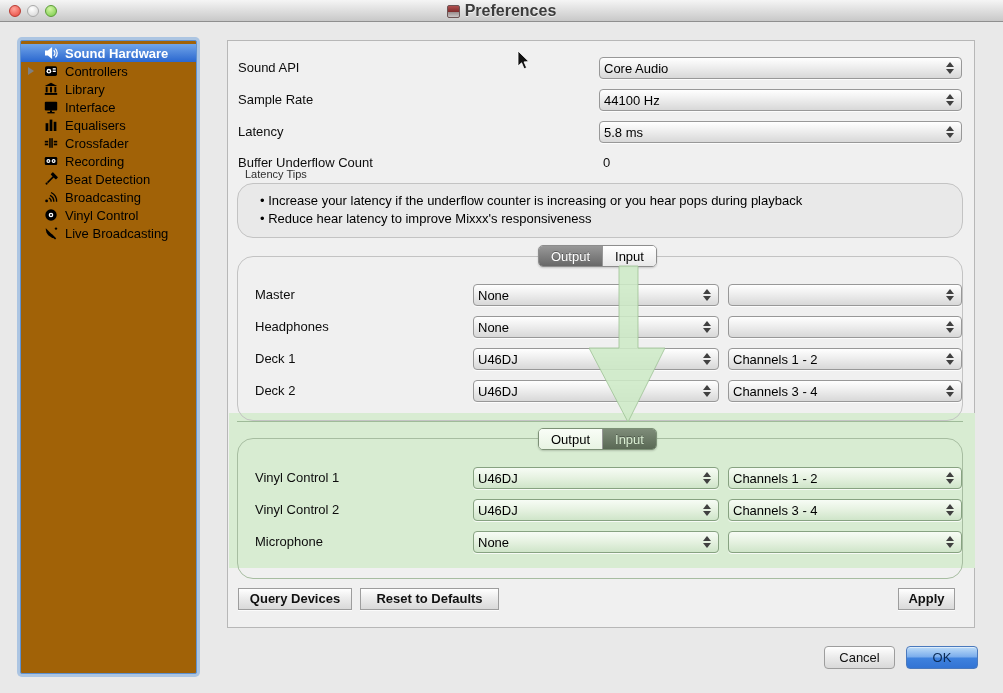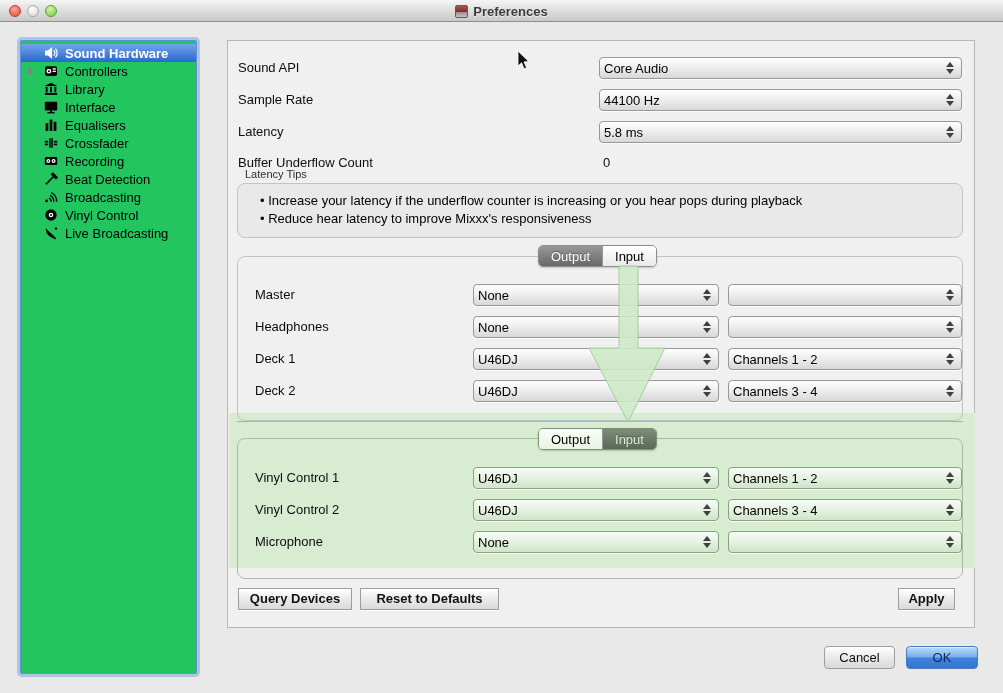"Preferences" .title-text { font-size: 13px -> 16px }
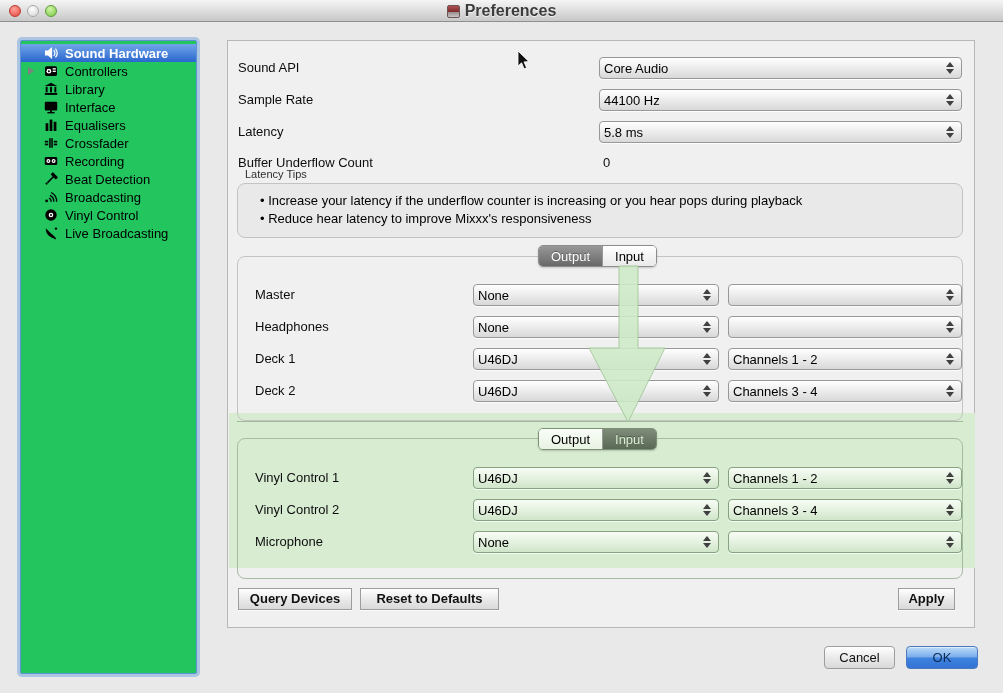"Sound Hardware" .sidebar { background: #22c55e -> #a16207 }
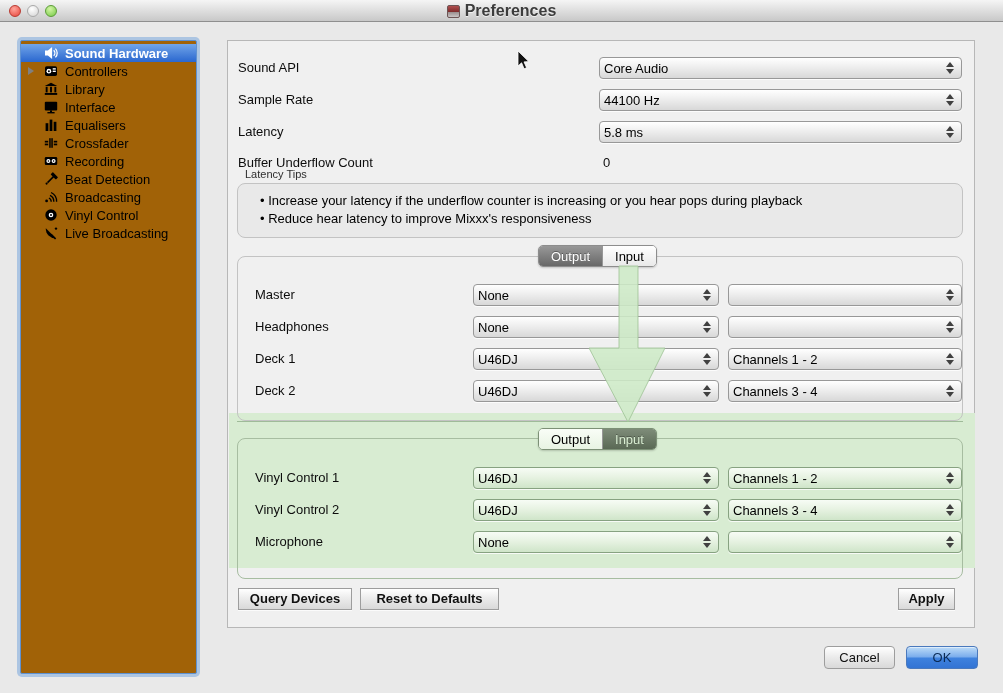"Increase your latency if the" .groupbox { border-radius: 8px -> 16px }
